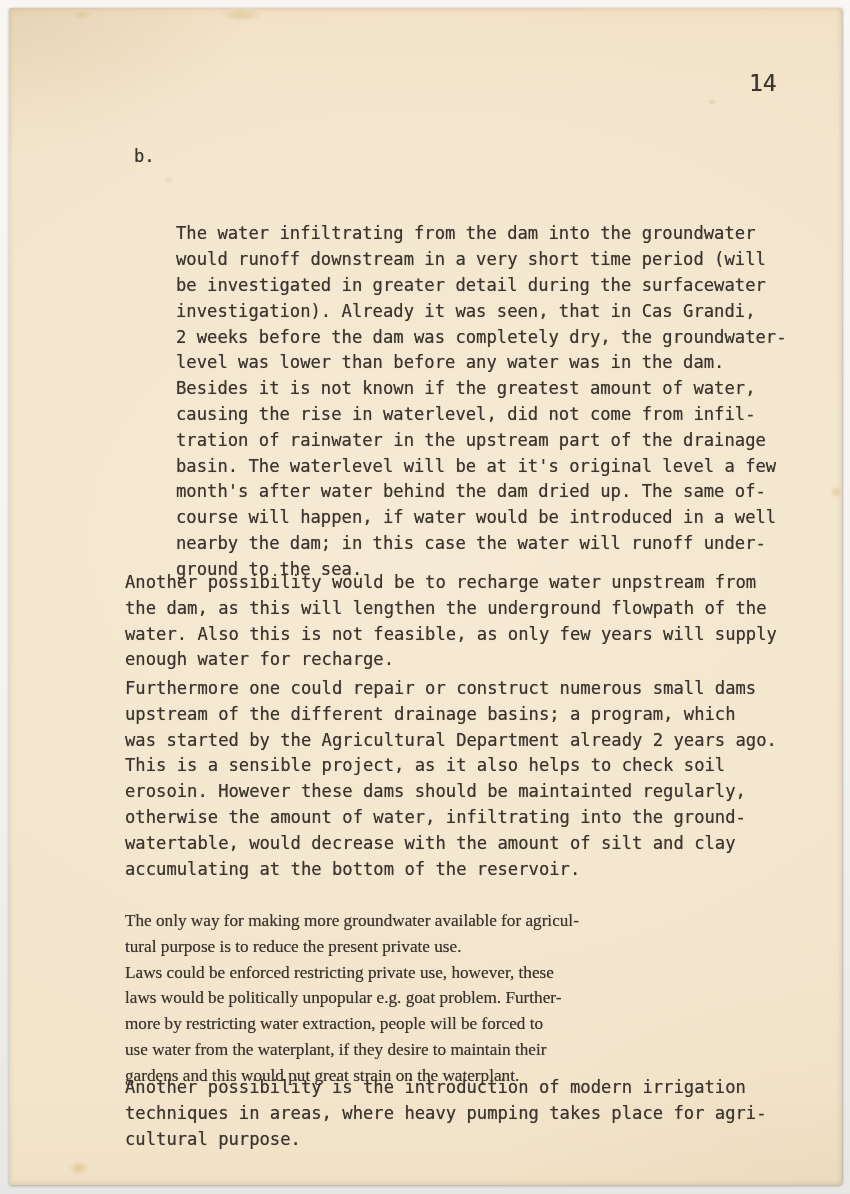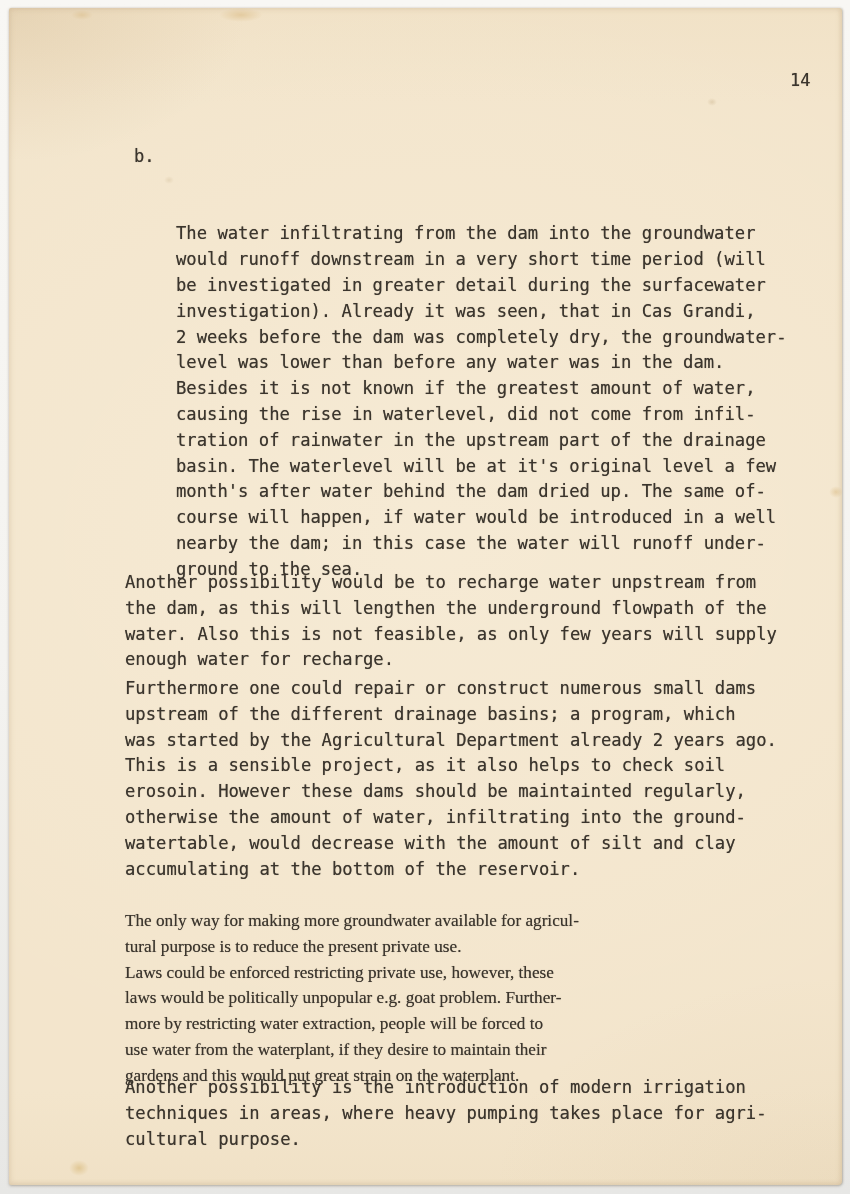"14" .page-number { font-size: 17px -> 23px; left: 781px -> 740px }
